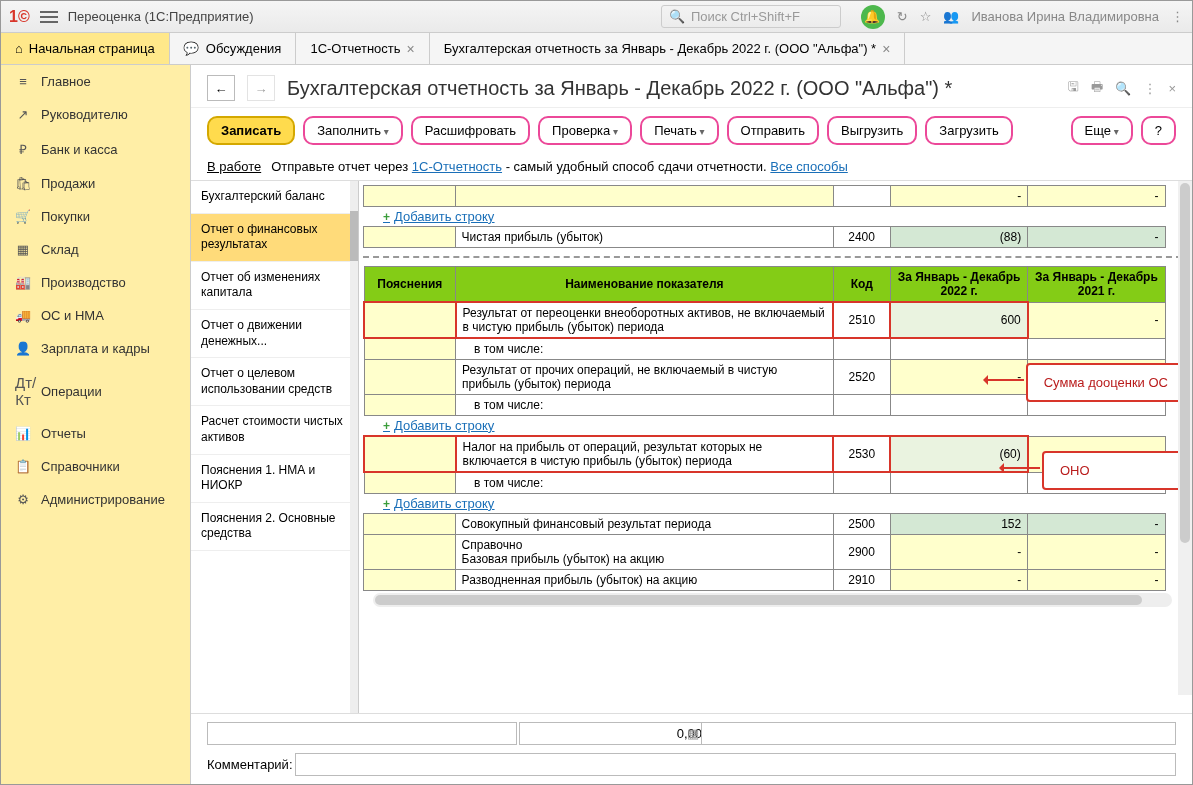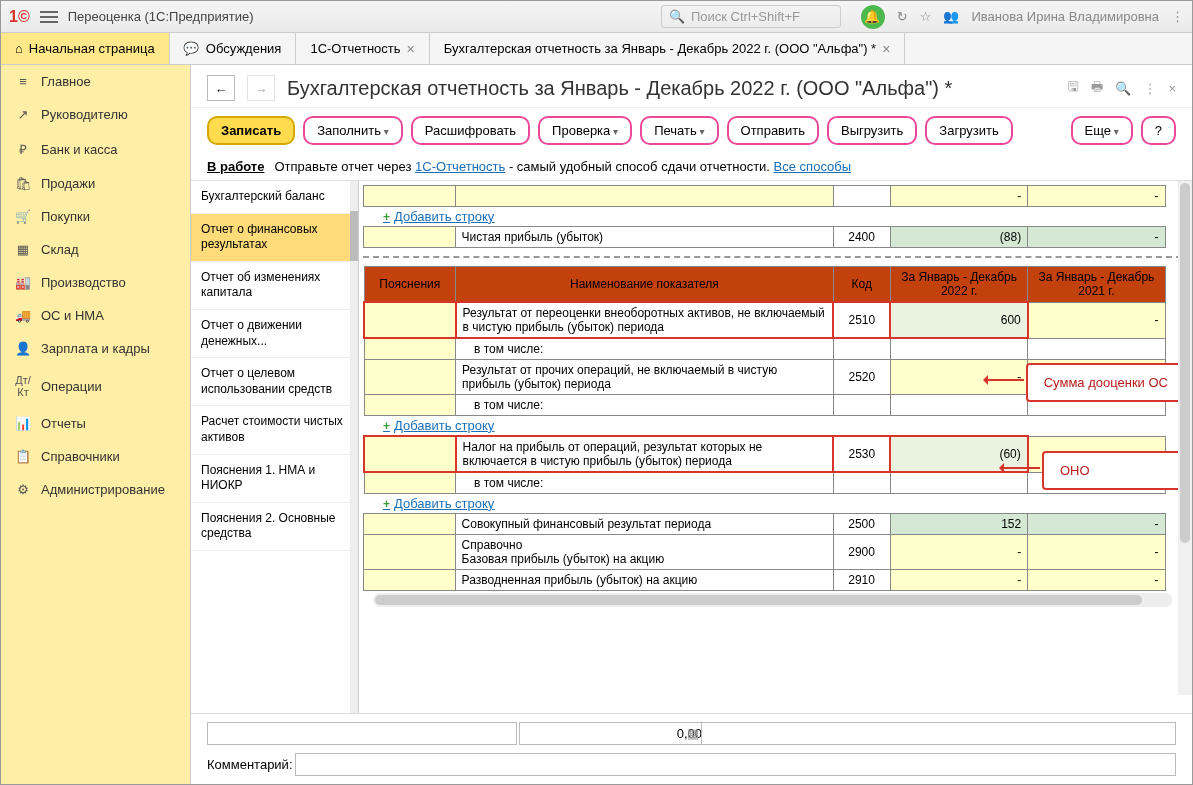"В работе" .status-label { font-weight: bold -> normal }
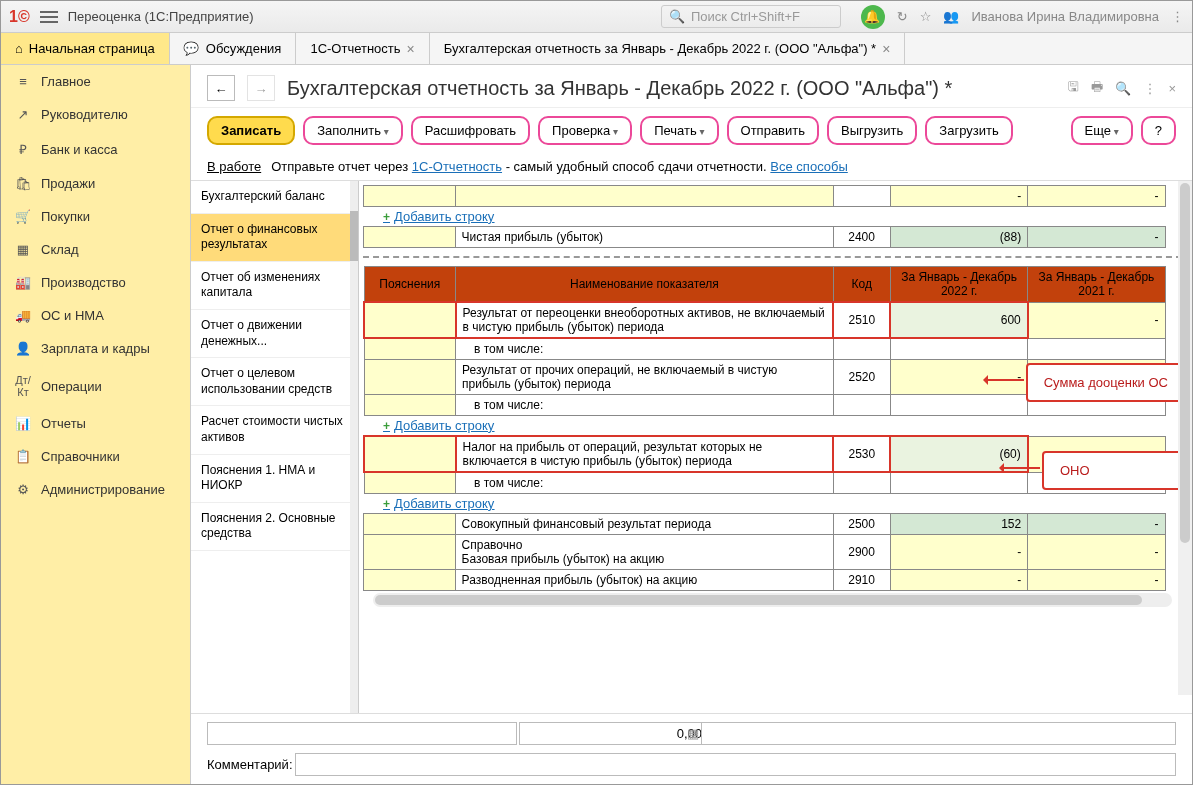"Пояснения" .grid th { background: #c2410c -> #84cc16; font-weight: normal -> bold }
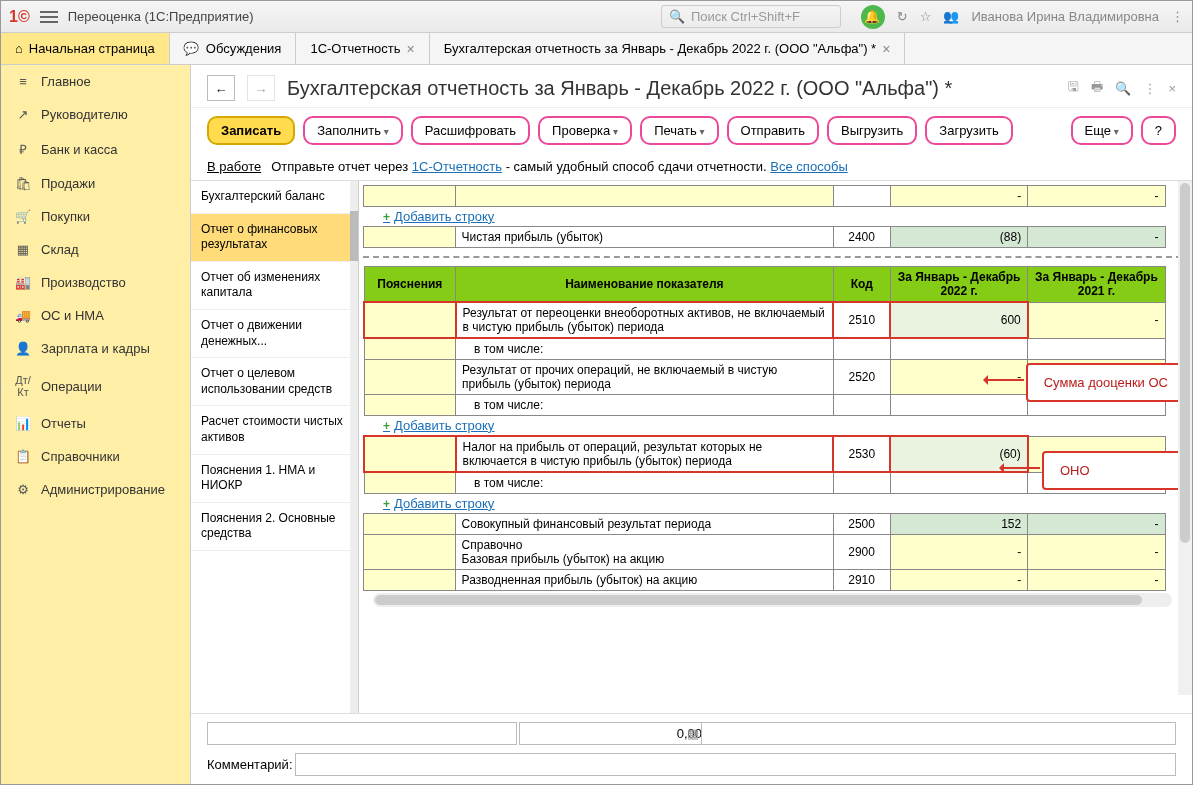"Дт/Кт" span.nav-icon { font-size: 11px -> 15px }
